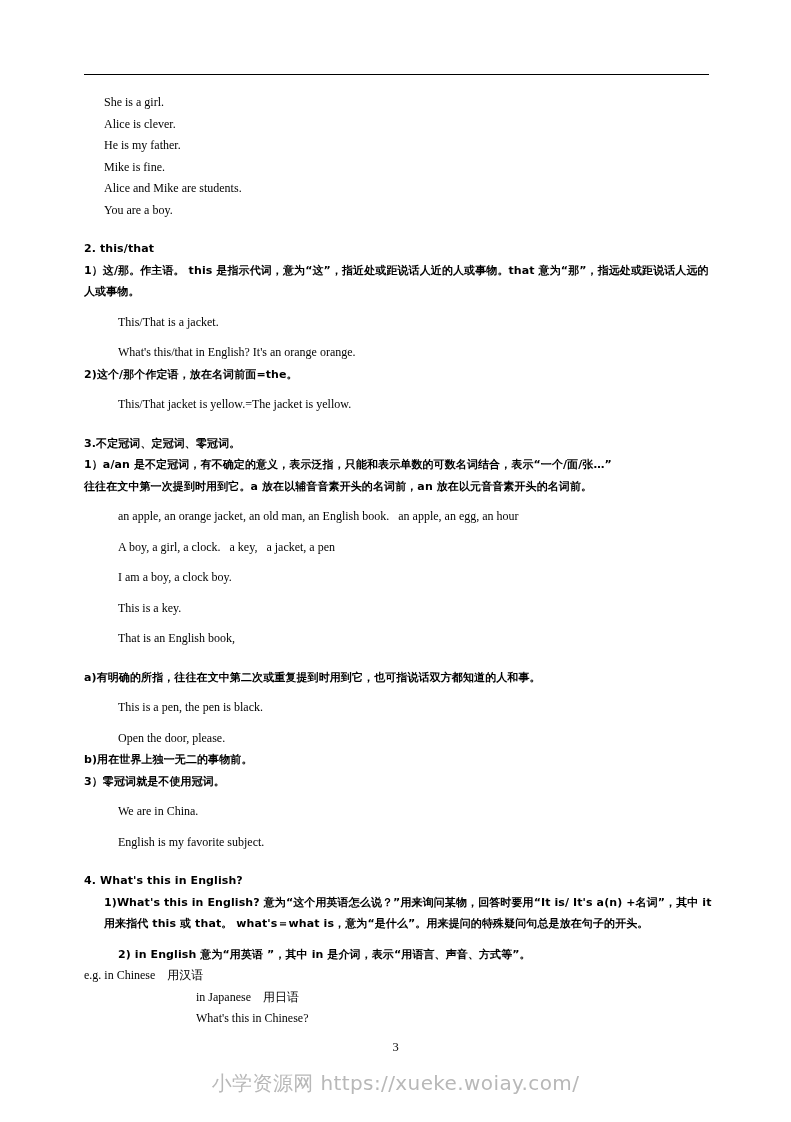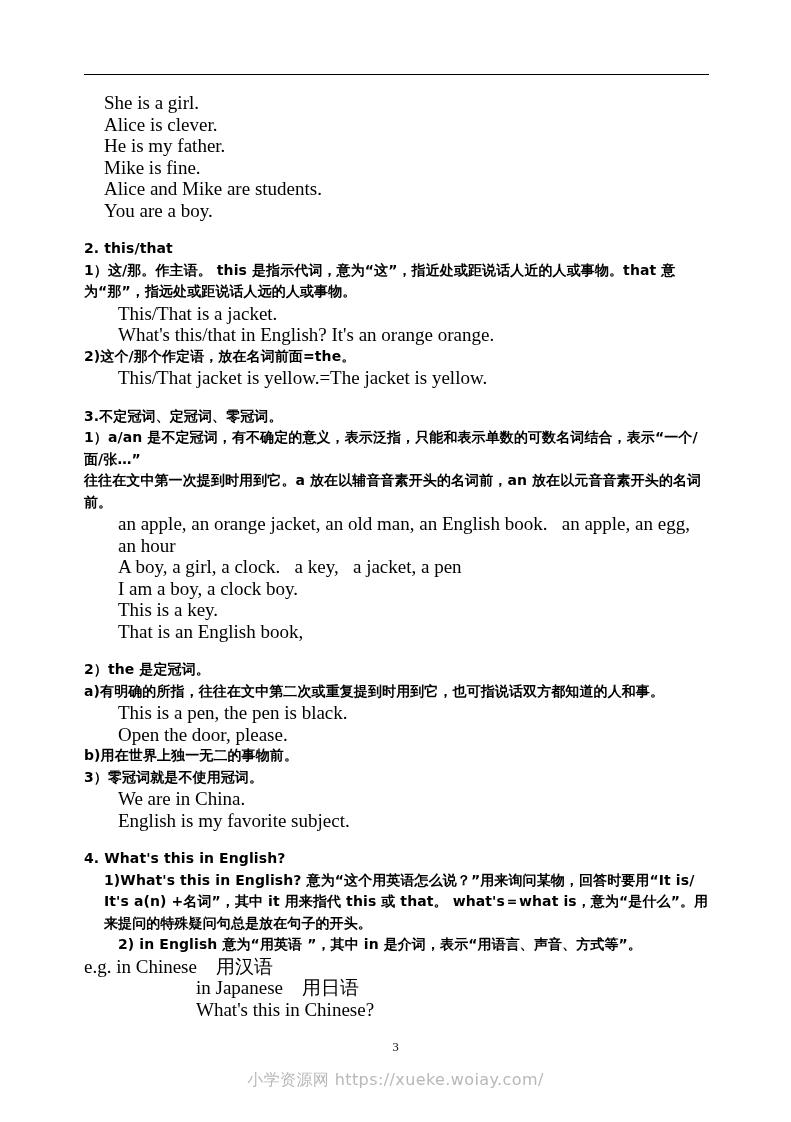"She is a girl." .line { font-size: 19px -> 12px }
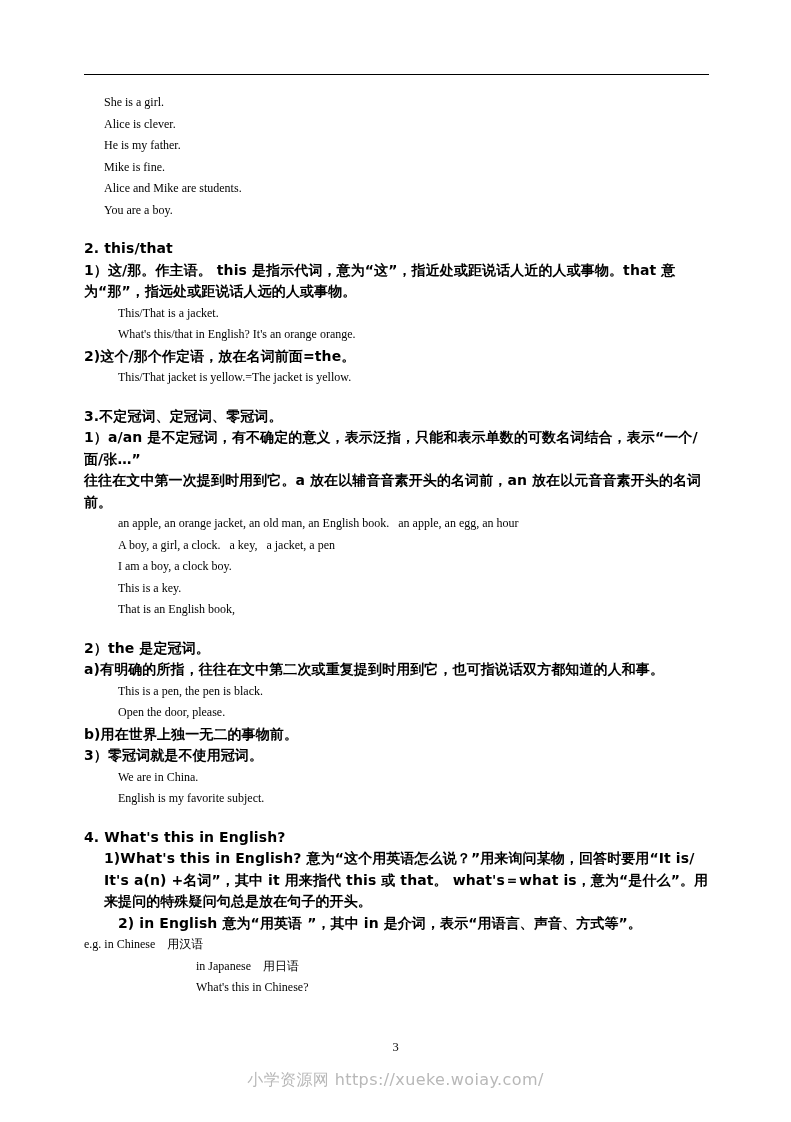"2. this/that" .hei { font-size: 14px -> 11px }
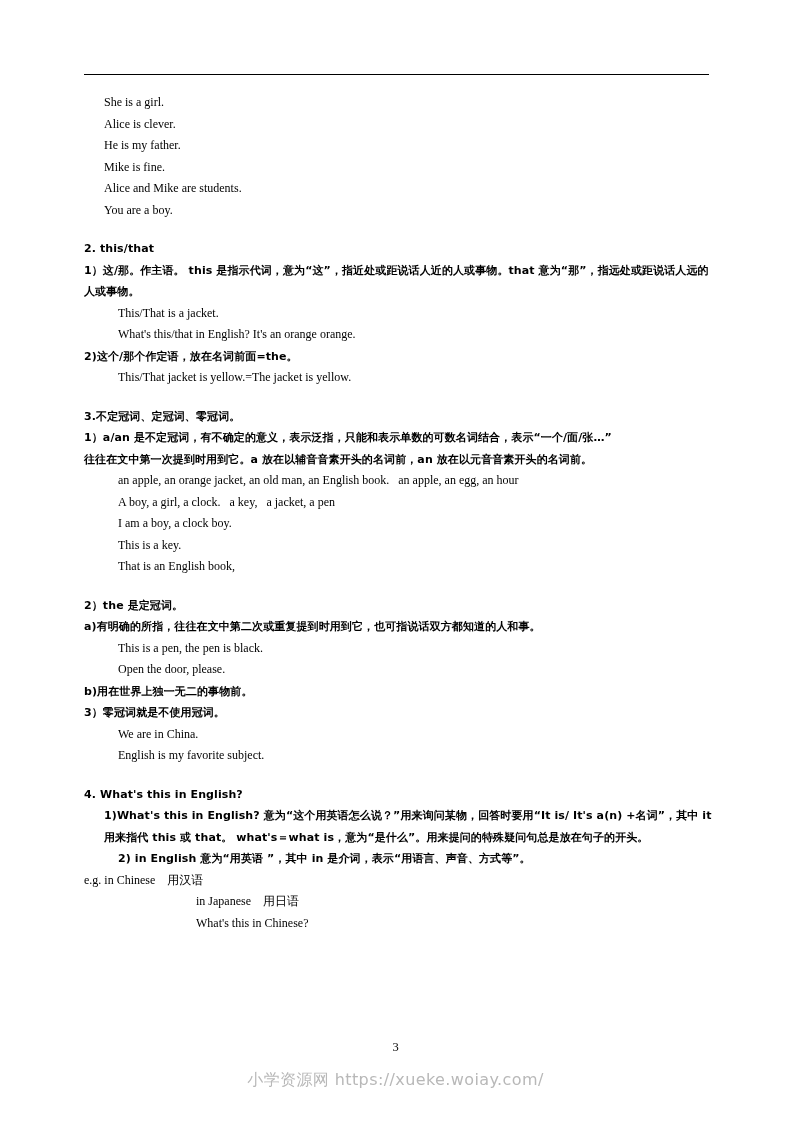"This/That is a jacket." .indent2 { margin-top: none -> 9px }
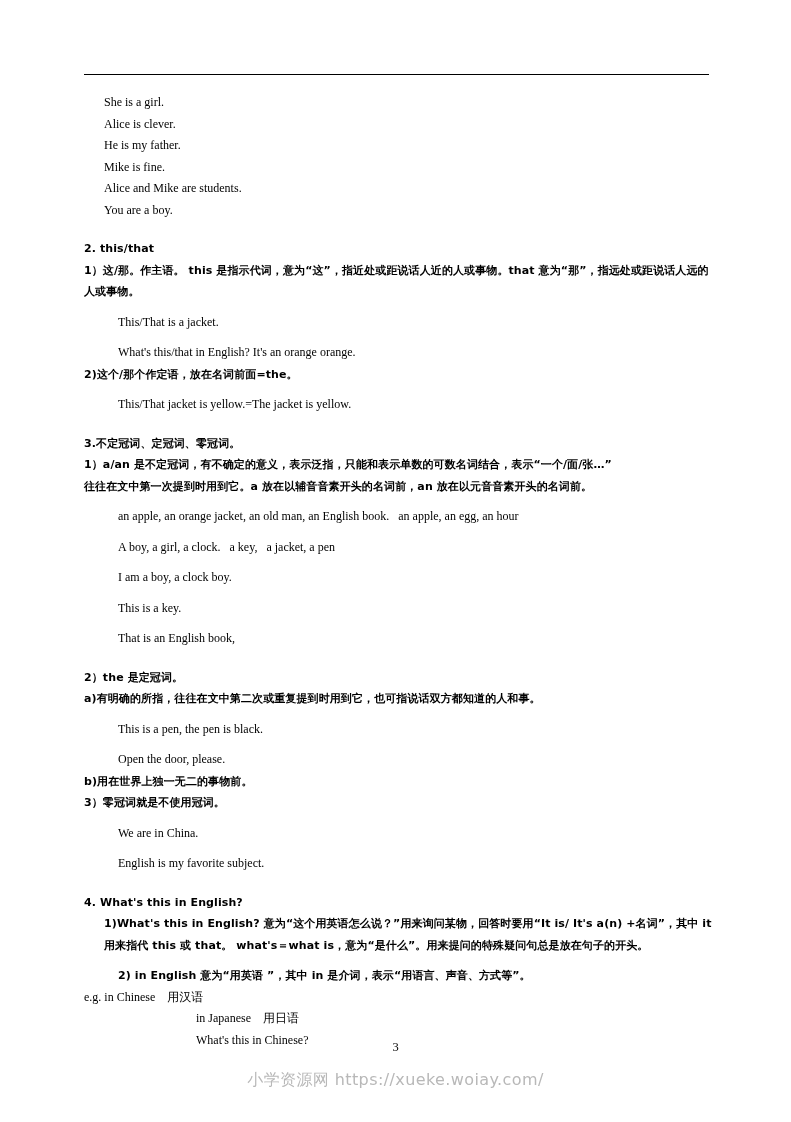"2）the 是定冠词。" div.line { html: <div>2）the 是定冠词。</div> -> none }
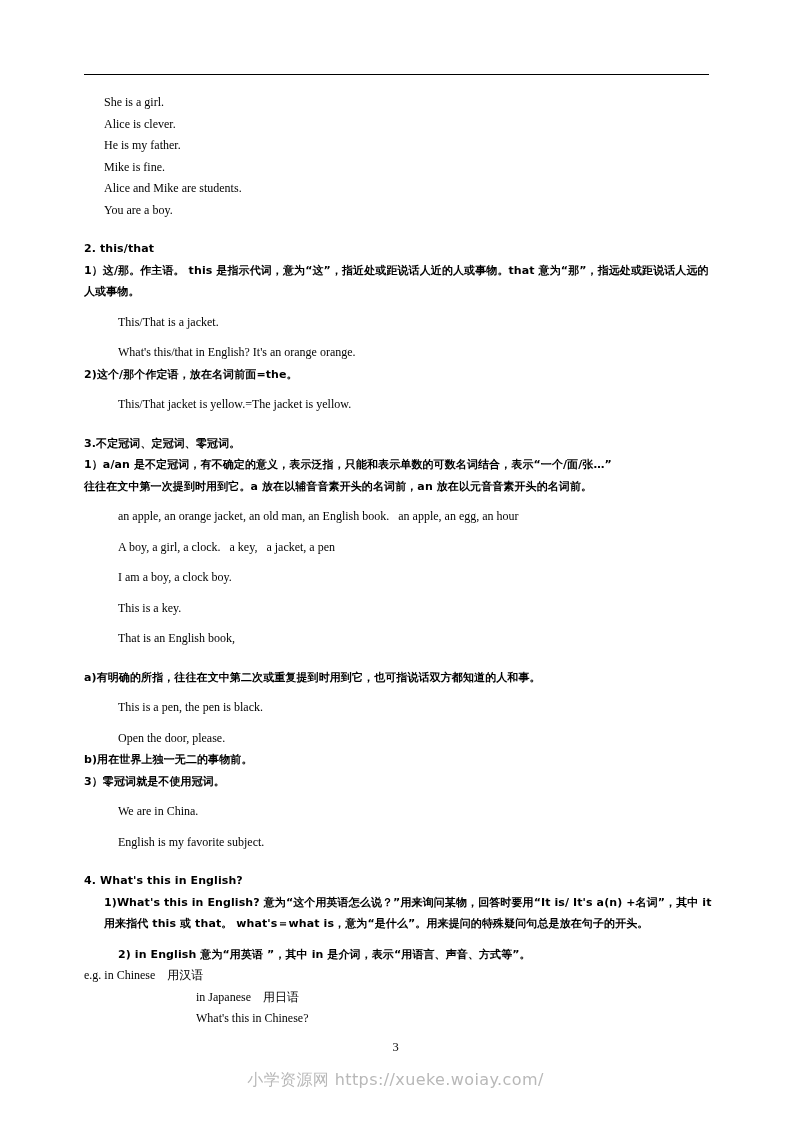"小学资源网 https://xueke.woiay.com/" .watermark { font-size: 16px -> 20px }
